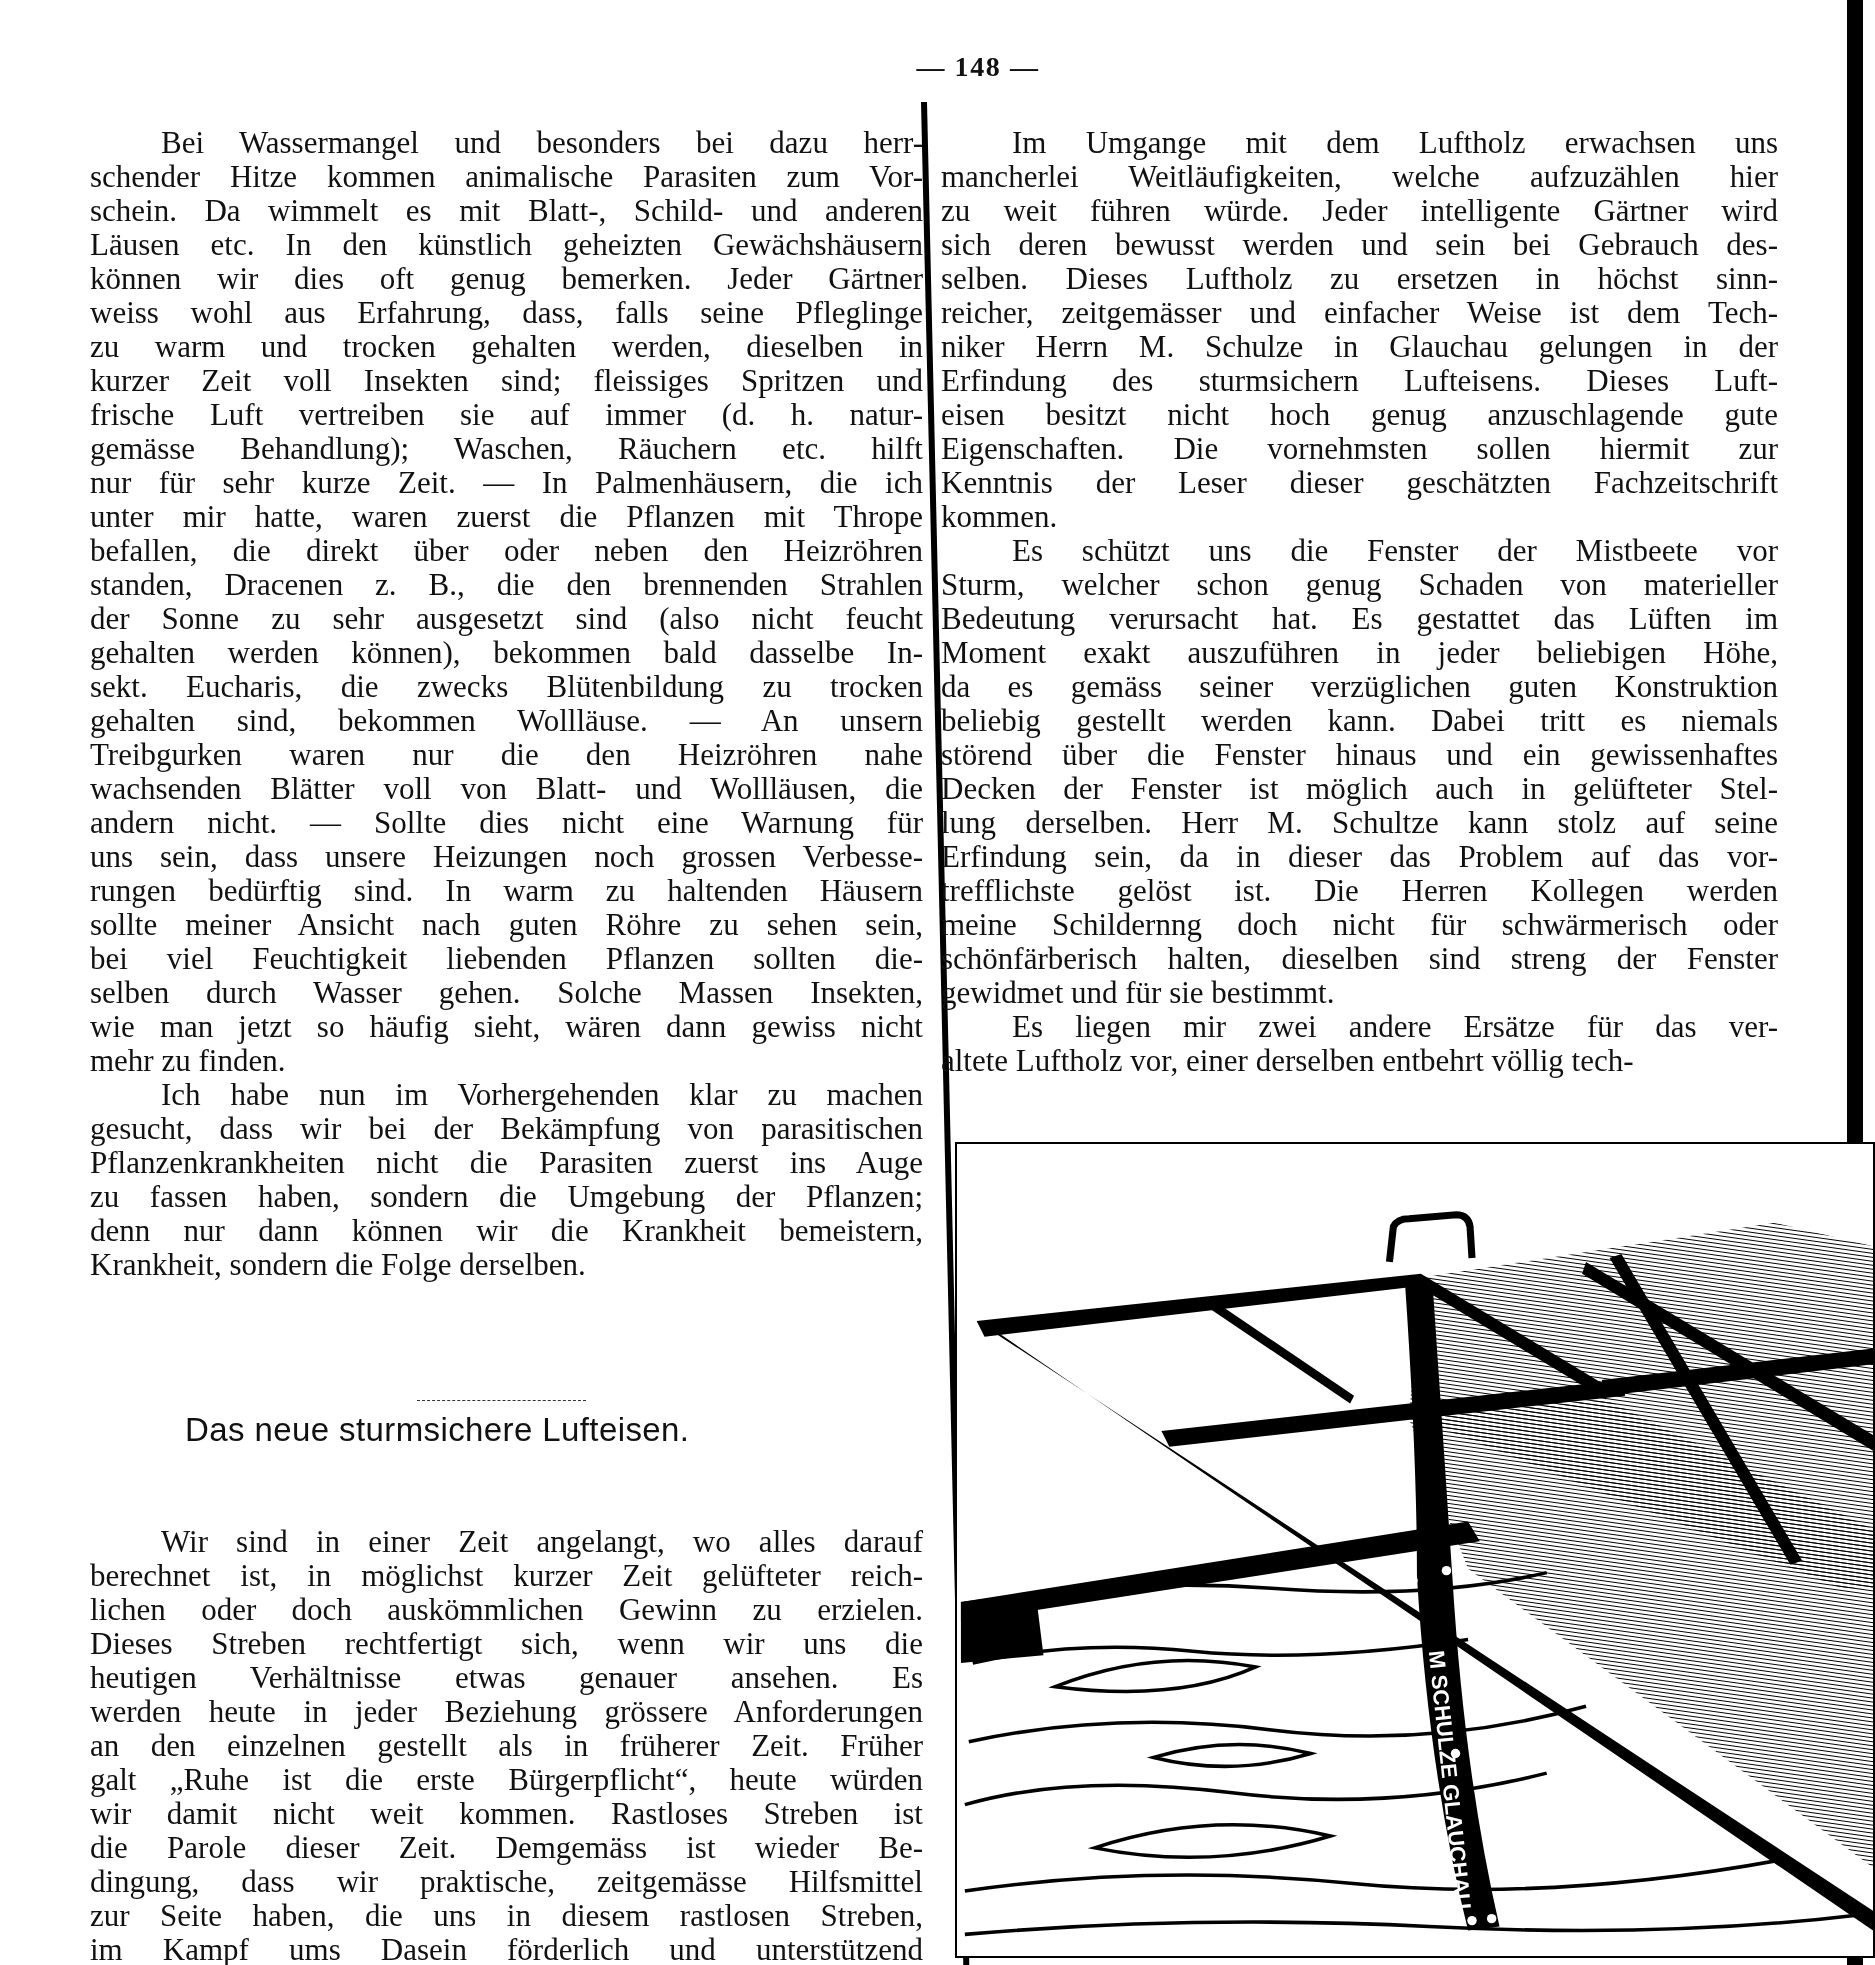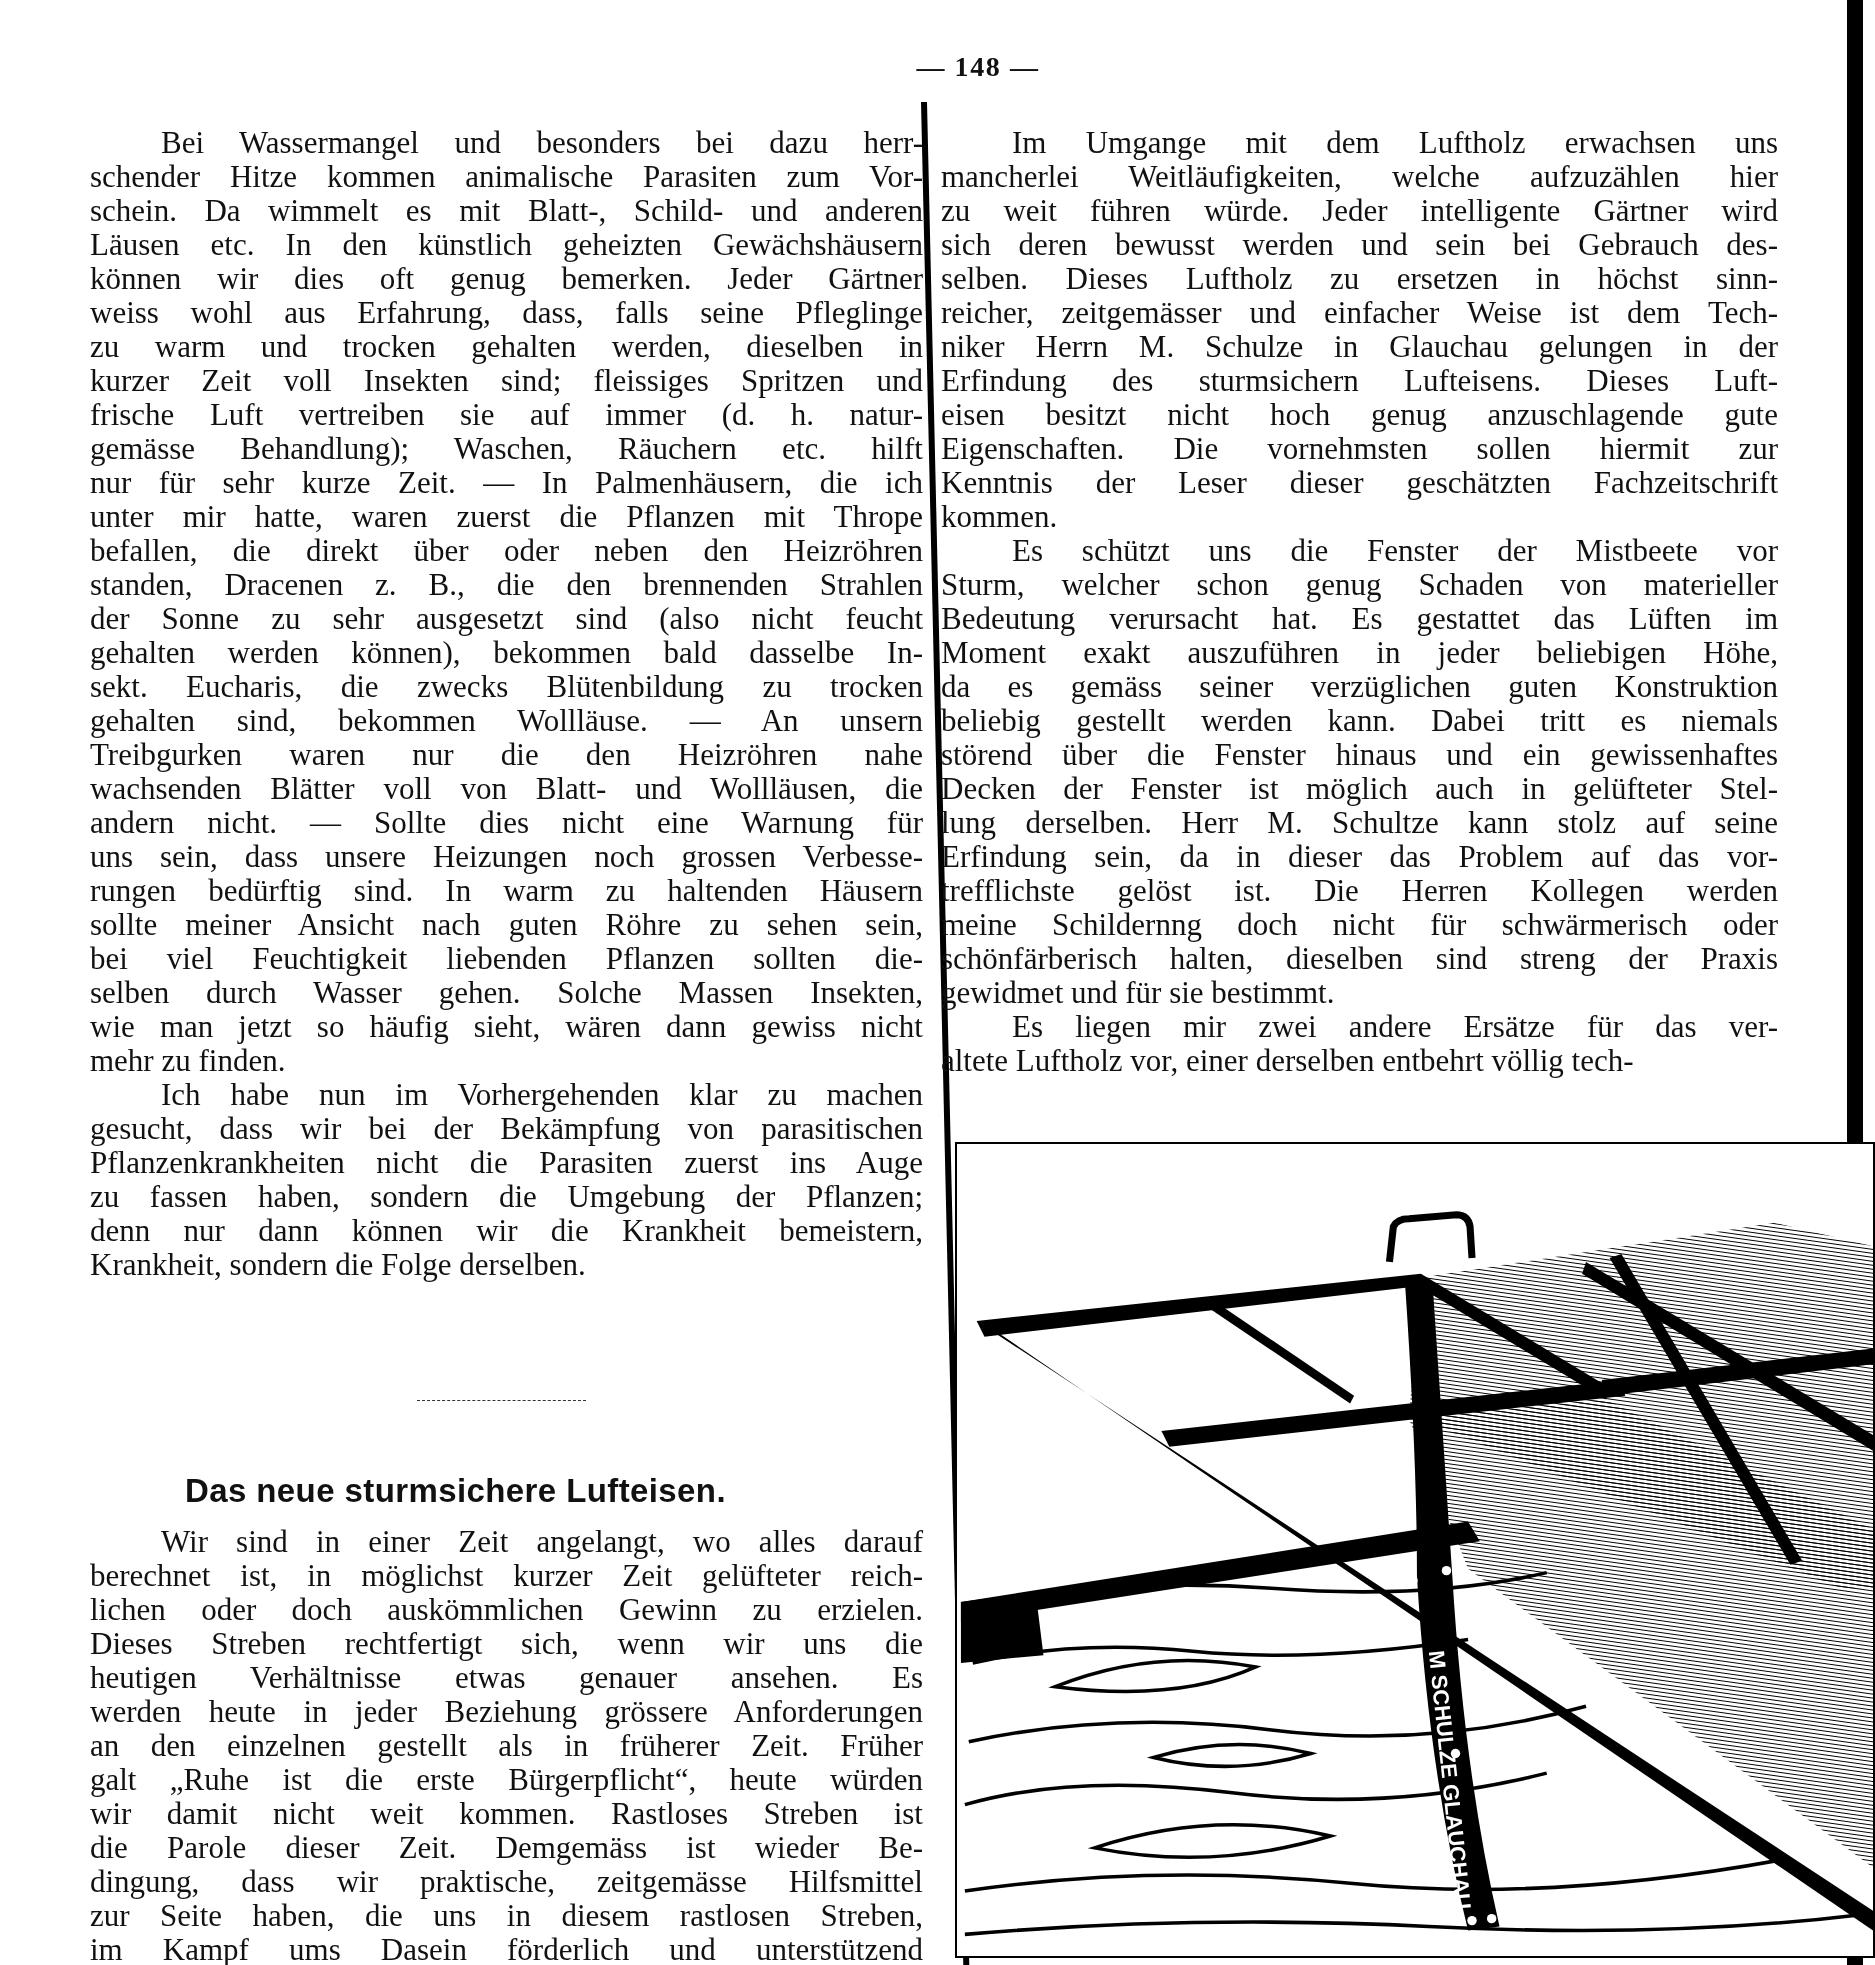"schönfärberisch halten, dieselben sind" span.line { text: Praxis -> Fenster }
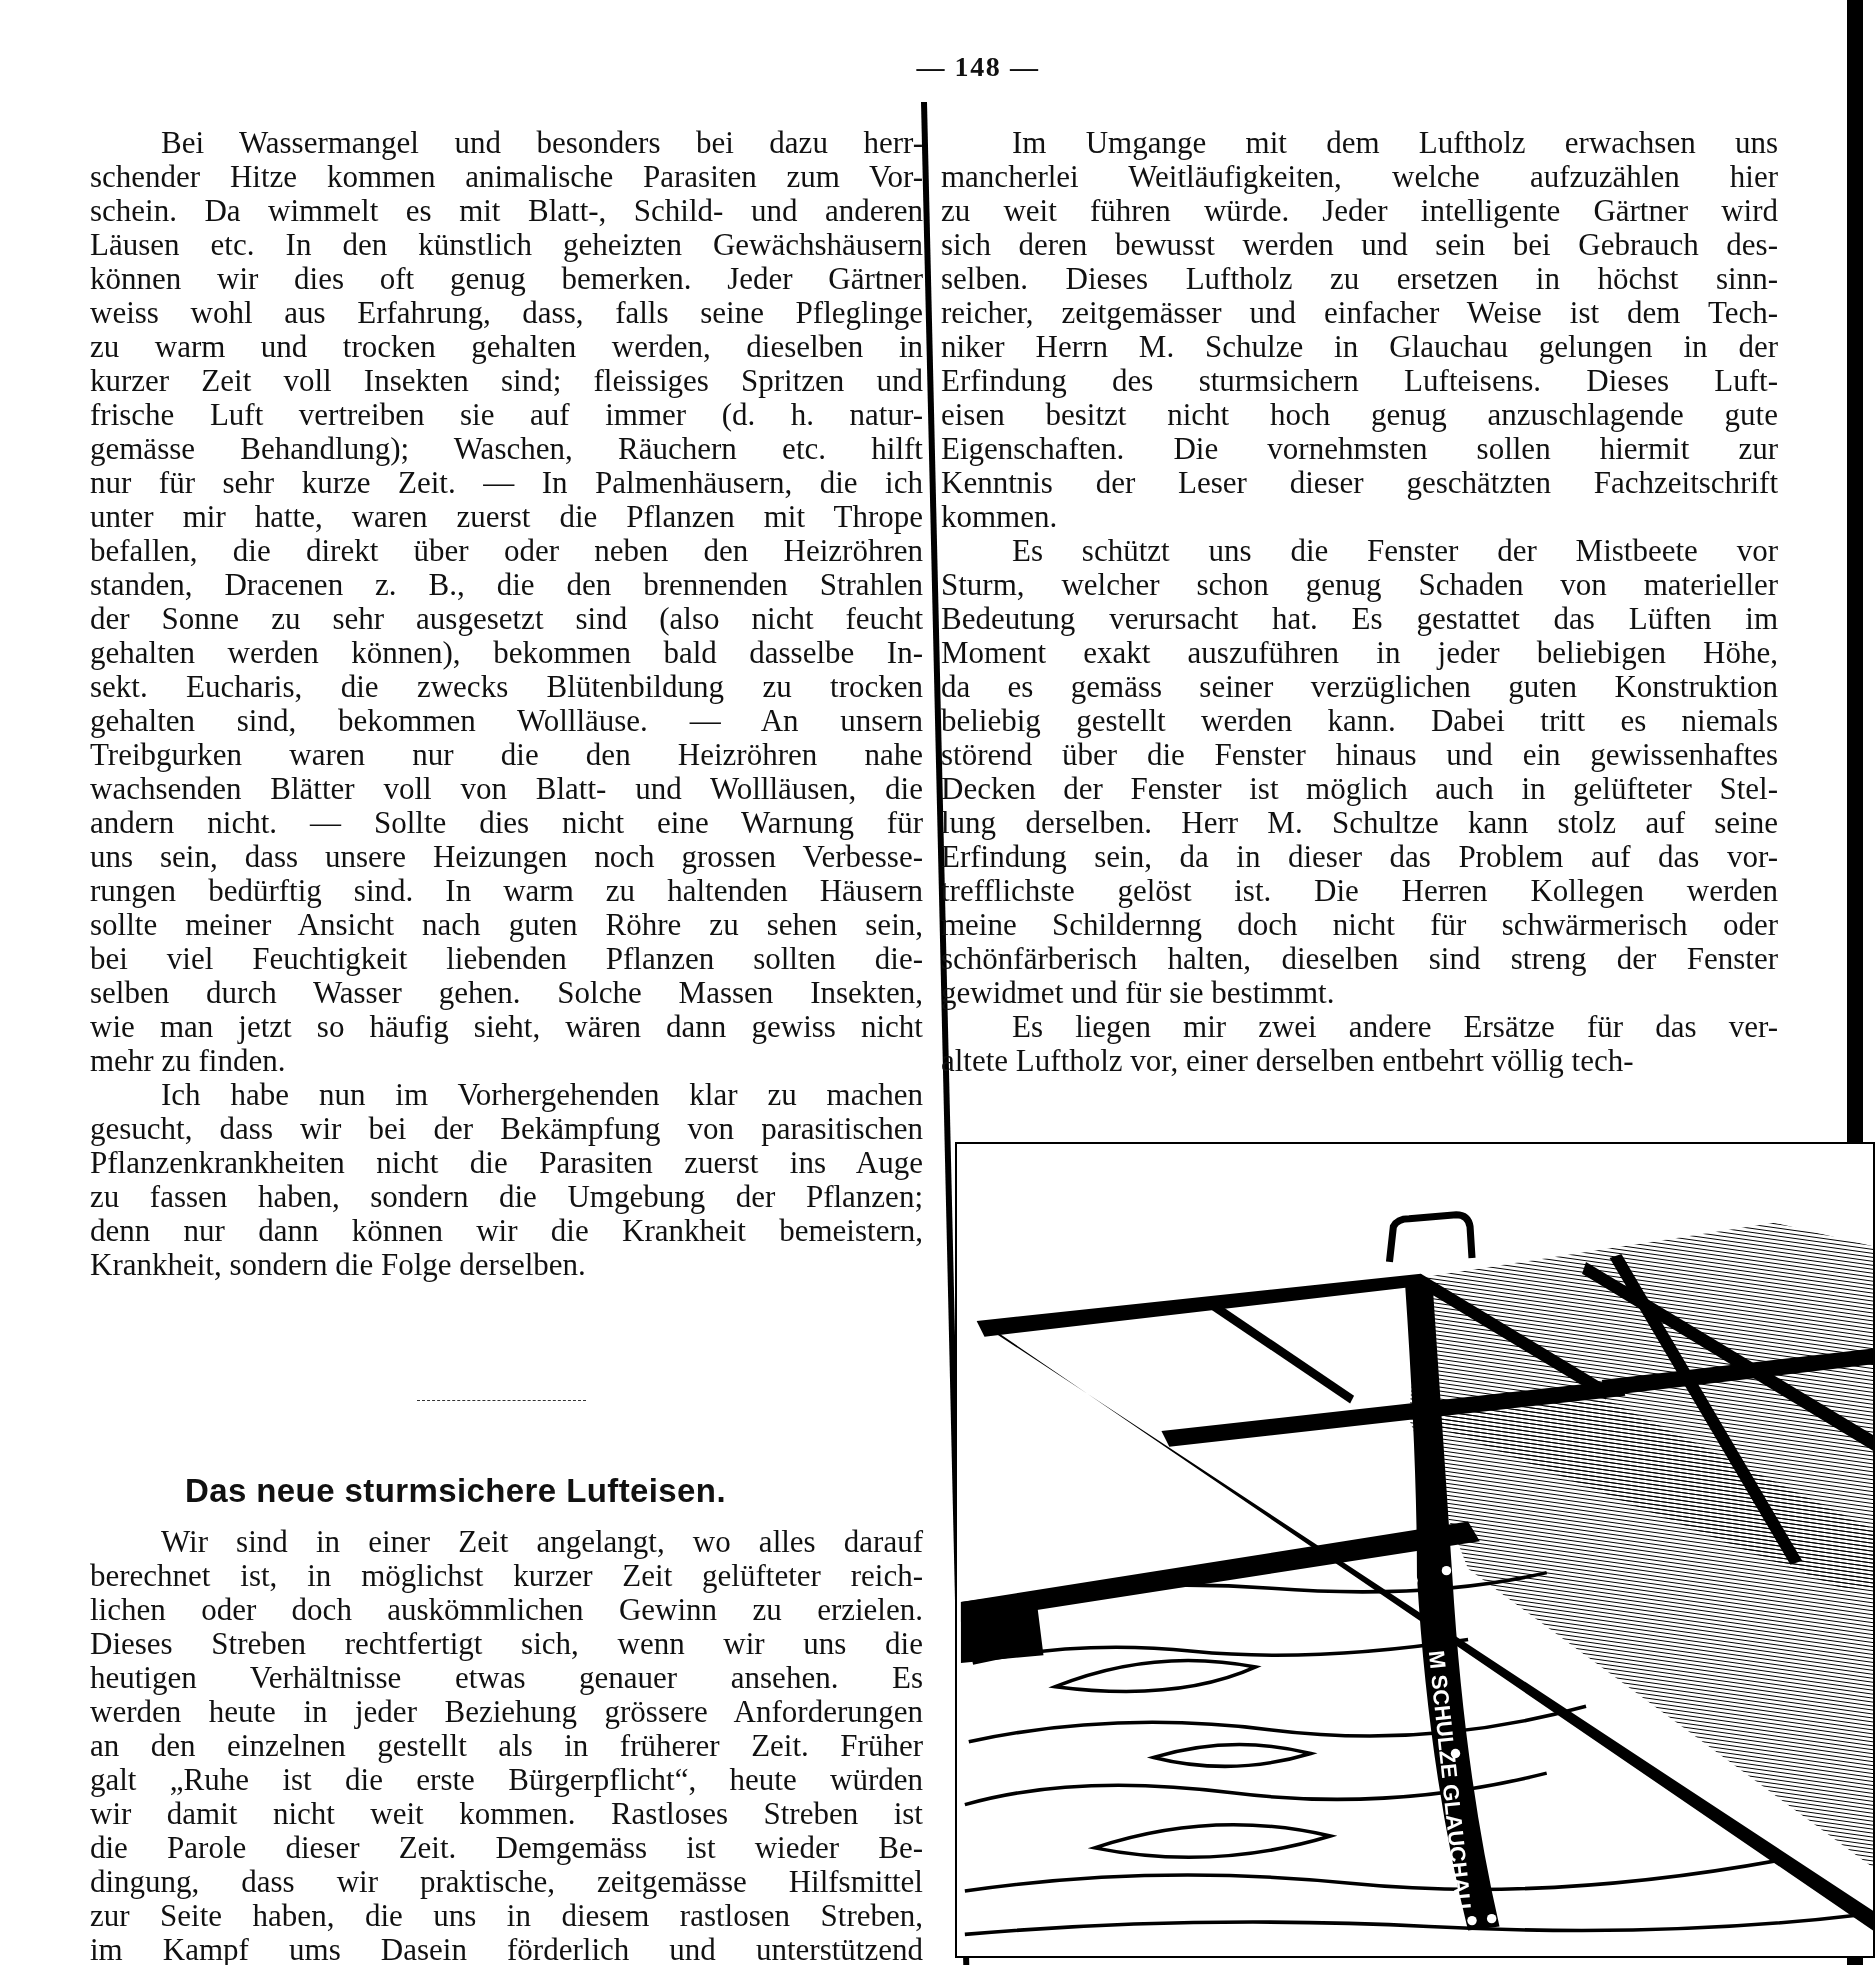"Das neue sturmsichere Lufteisen." .section-title { font-weight: bold -> normal; top: 1472px -> 1411px }
